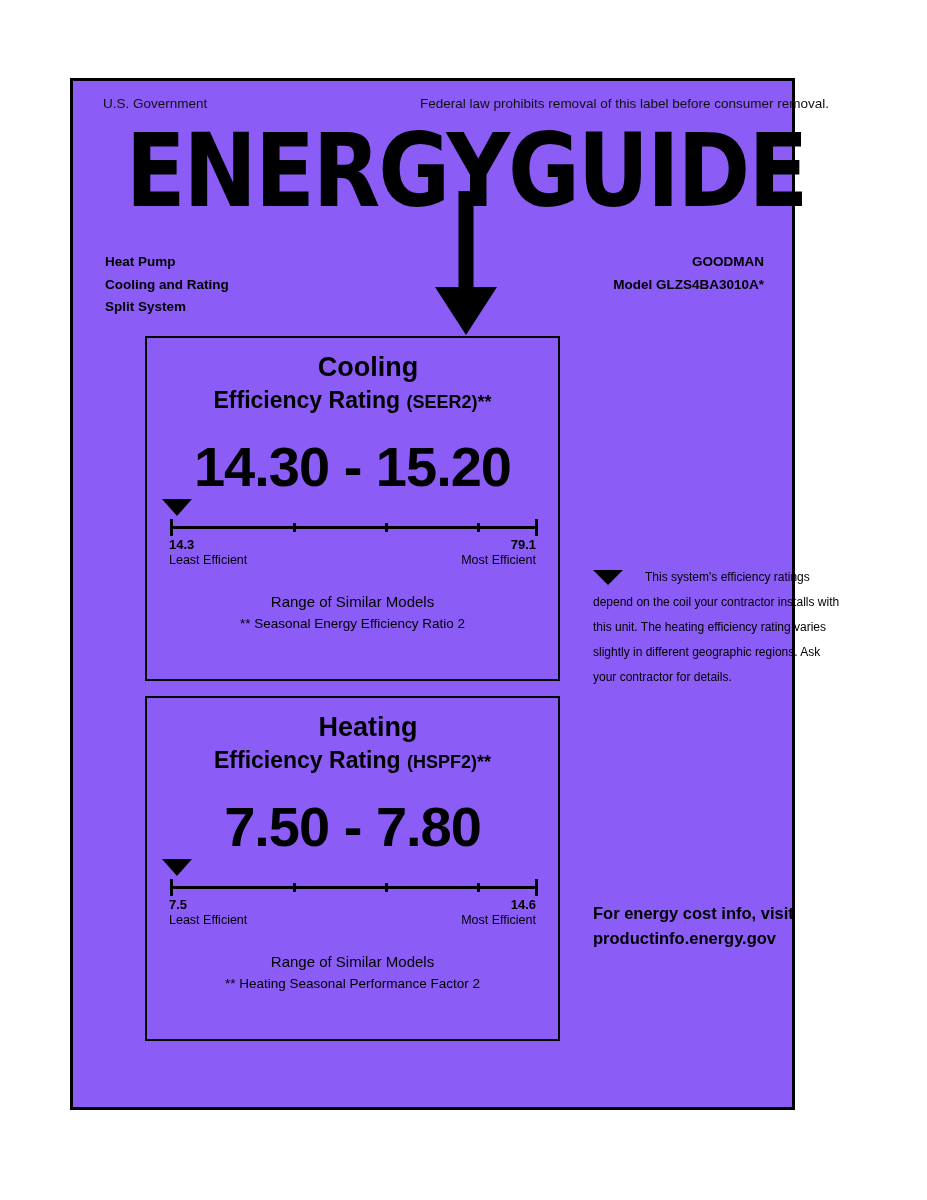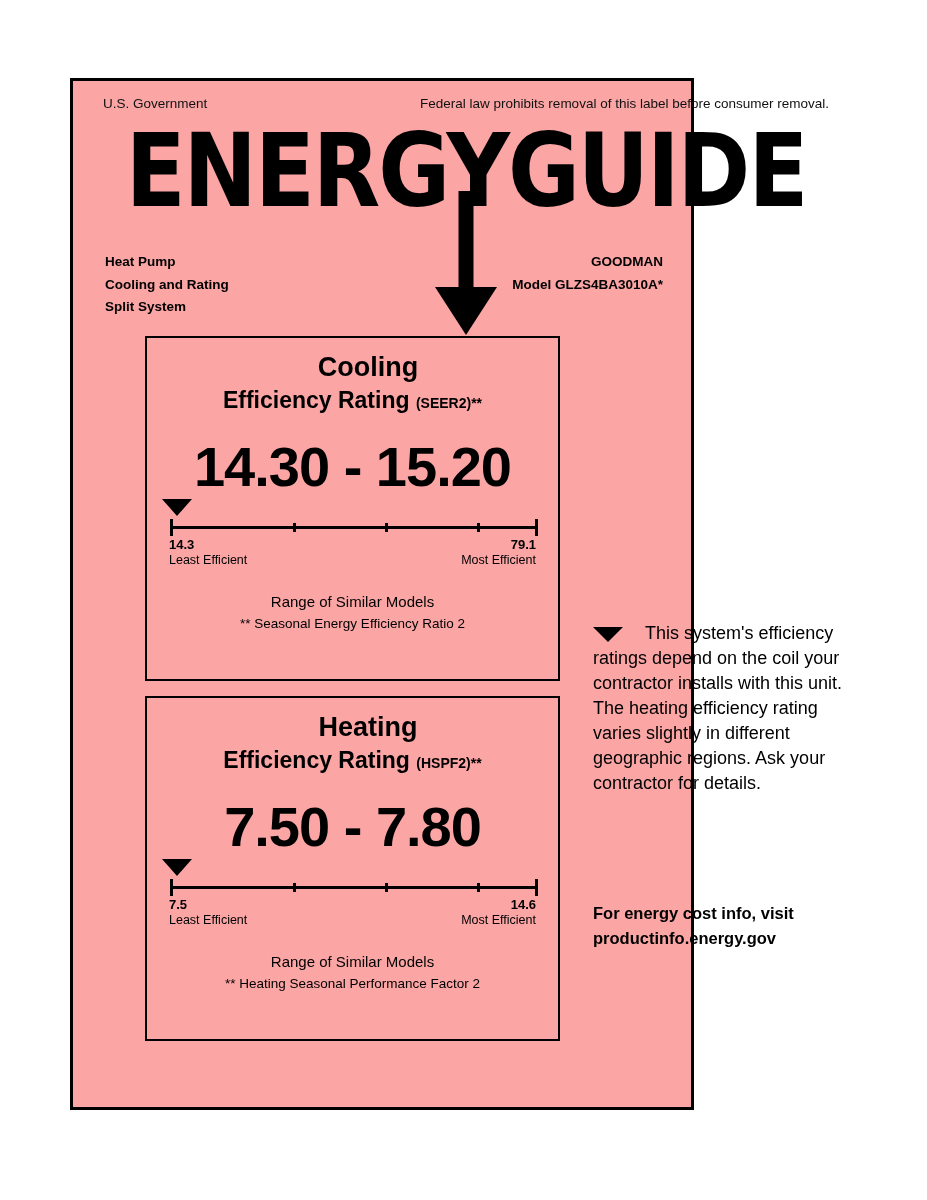"U.S. Government" #label { background: #fca5a5 -> #8b5cf6; width: 624px -> 725px }
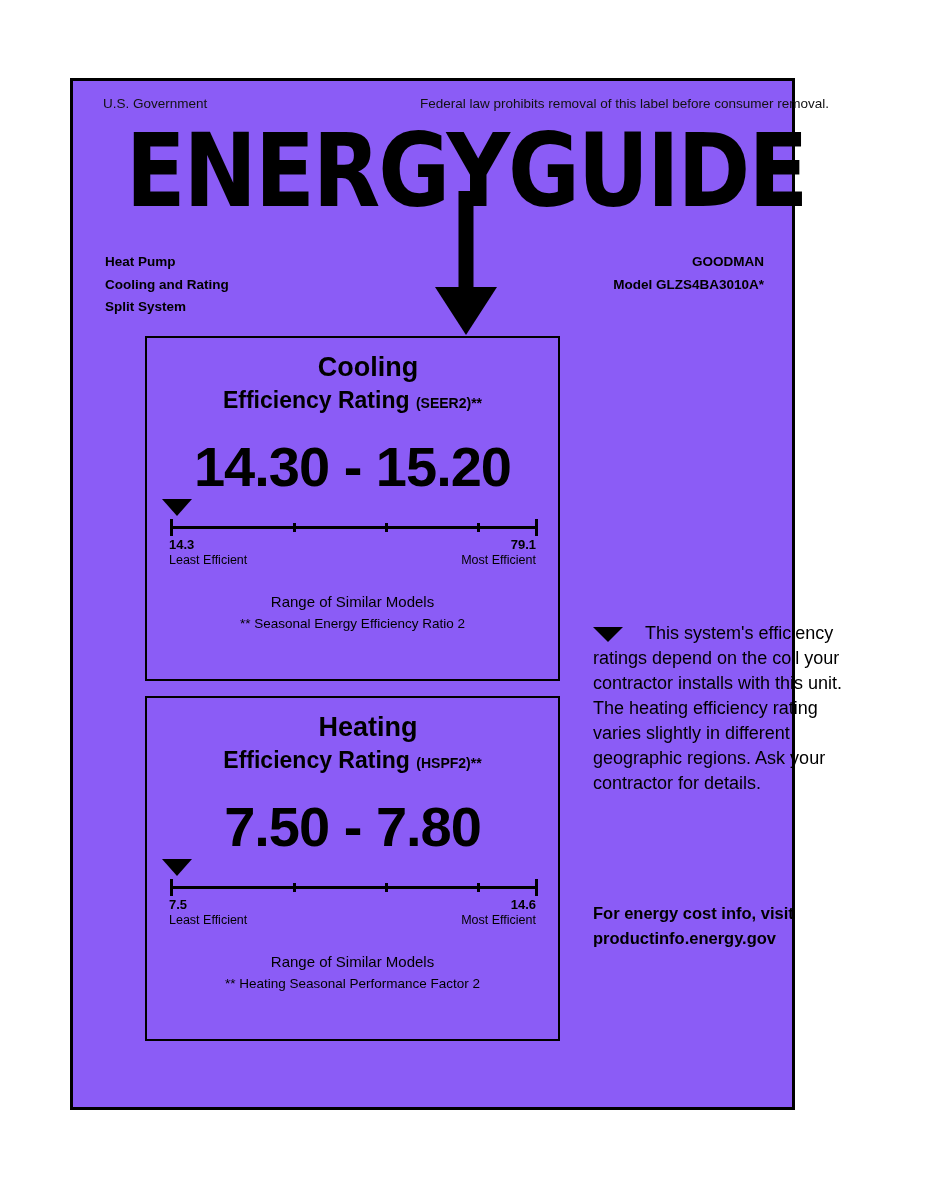"(SEER2)**" .rb-sub .small { font-size: 14px -> 18px }
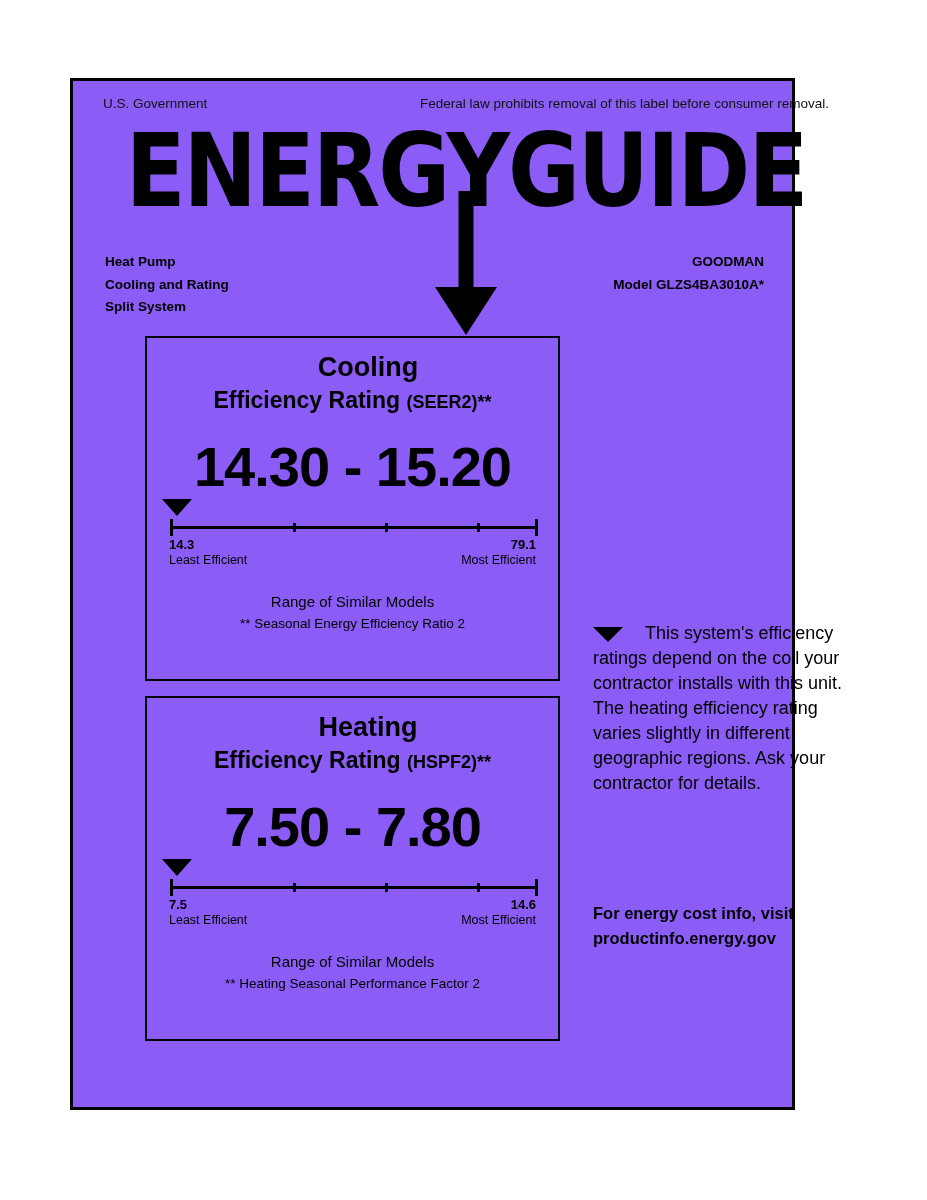"This system's efficiency ratings depend" .note { font-size: 18px -> 12px; top: 540px -> 484px }
